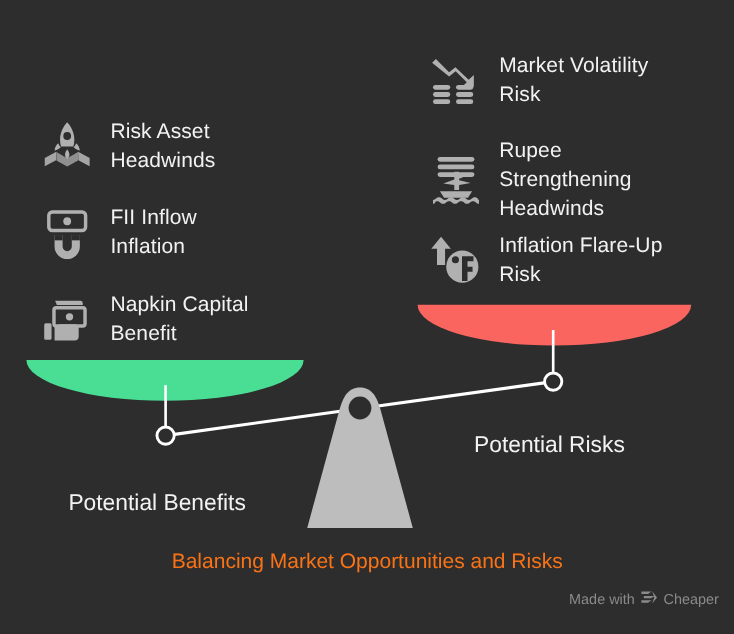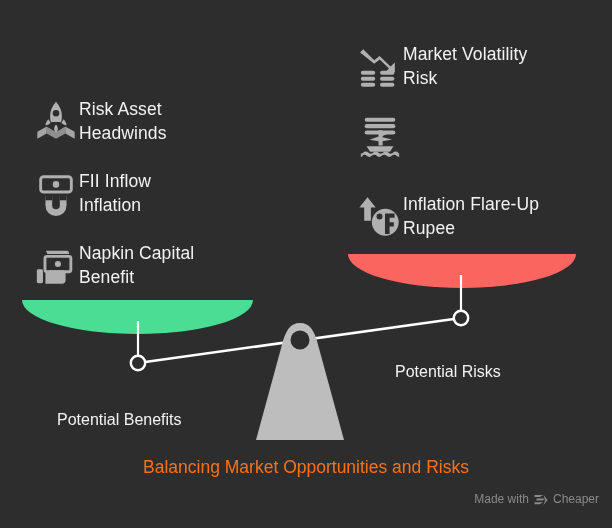"Market Volatility" .item { gap: none -> 13px }
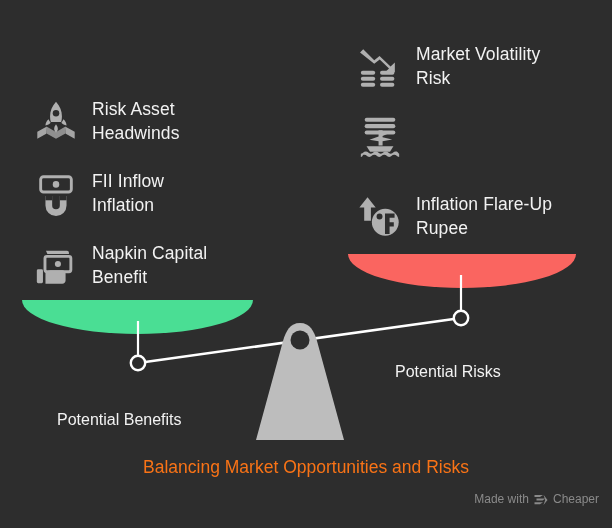"Rupee" div.label { html: none -> <div>Rupee Strengthening Headwinds</div> }
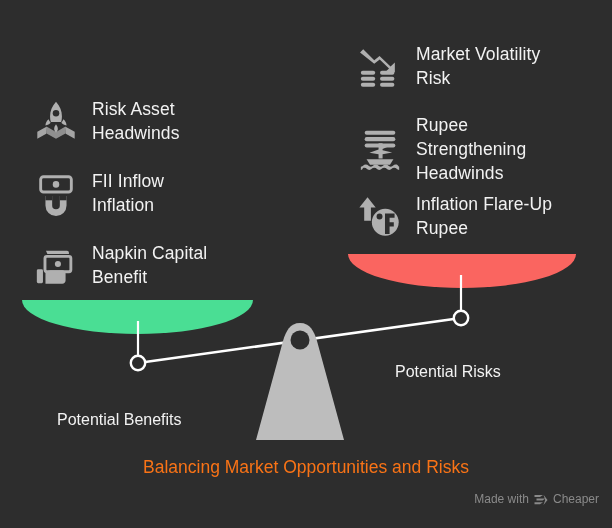"Inflation Flare-Up" div.label { text: Rupee -> Risk }
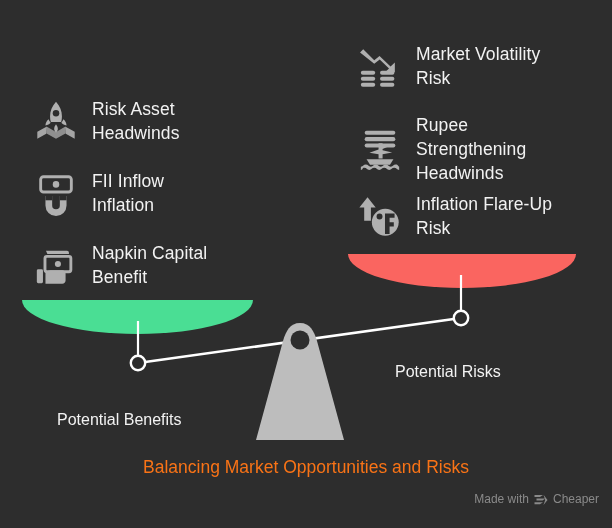"Potential Risks" .pan-caption { font-size: 16px -> 19px }
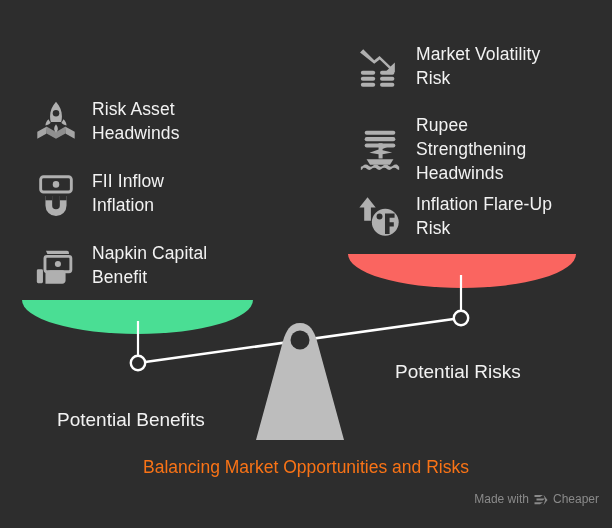"Made with" #watermark { align-items: flex-end -> flex-start }
